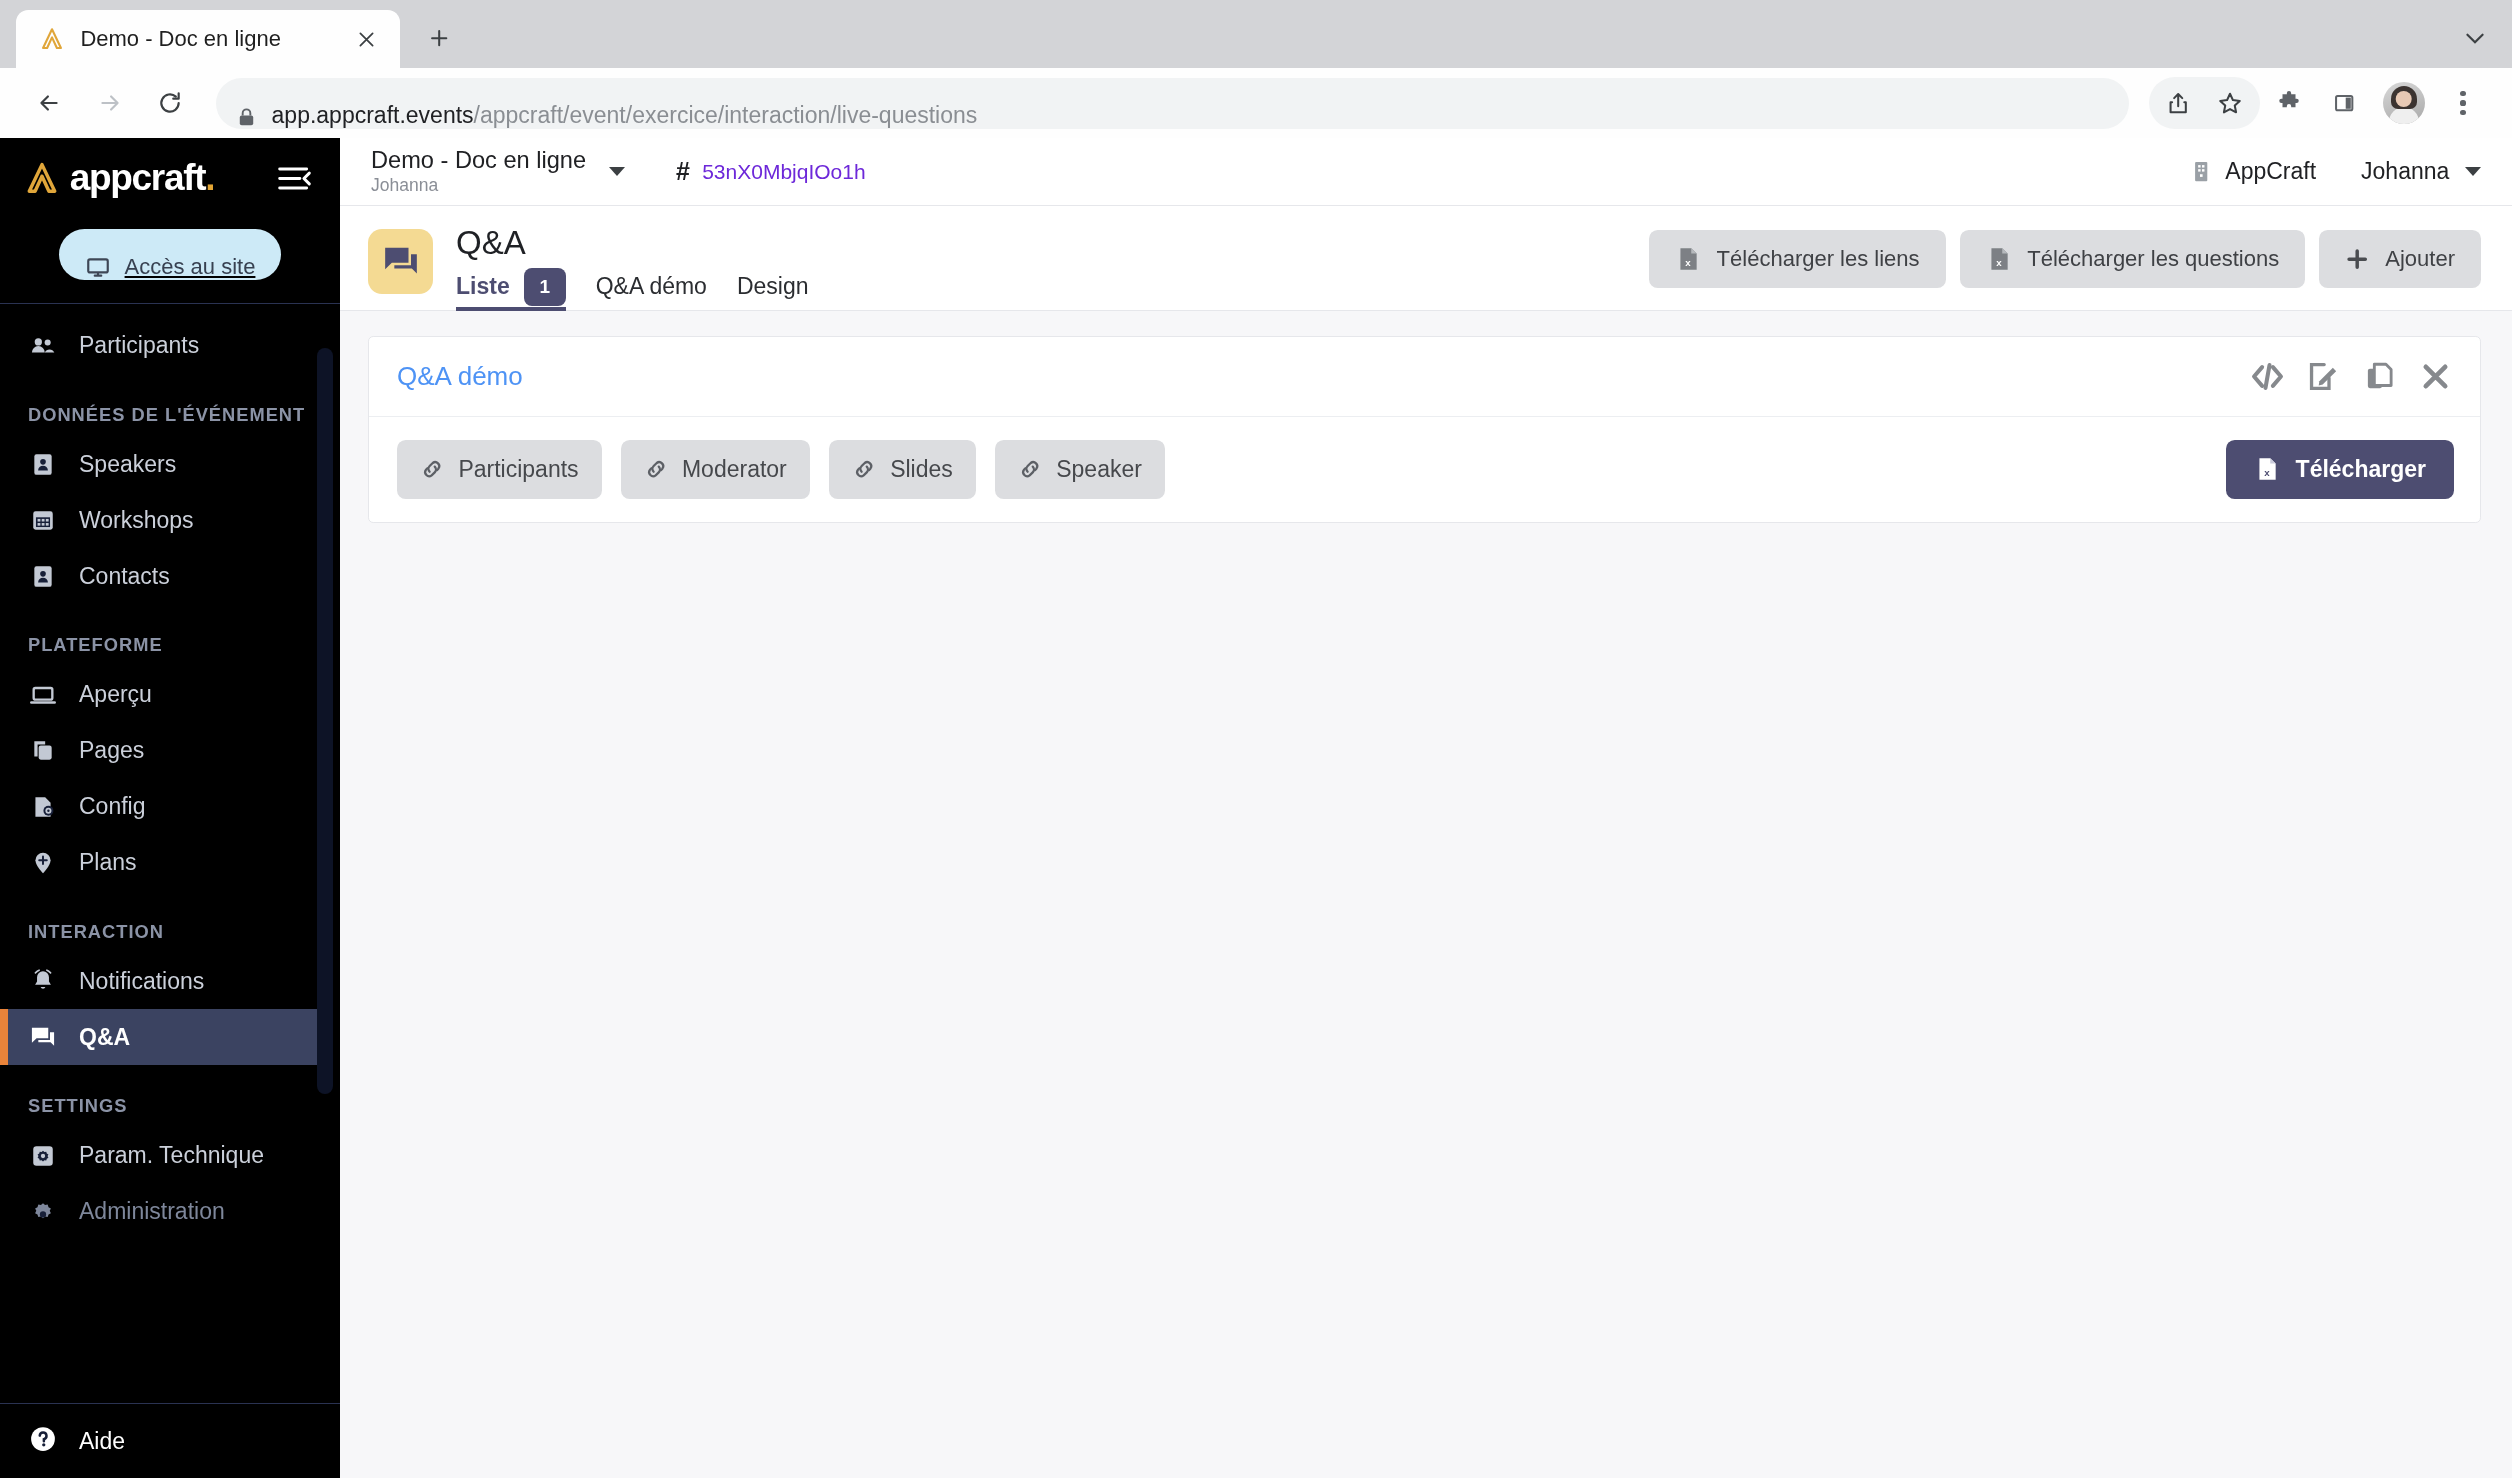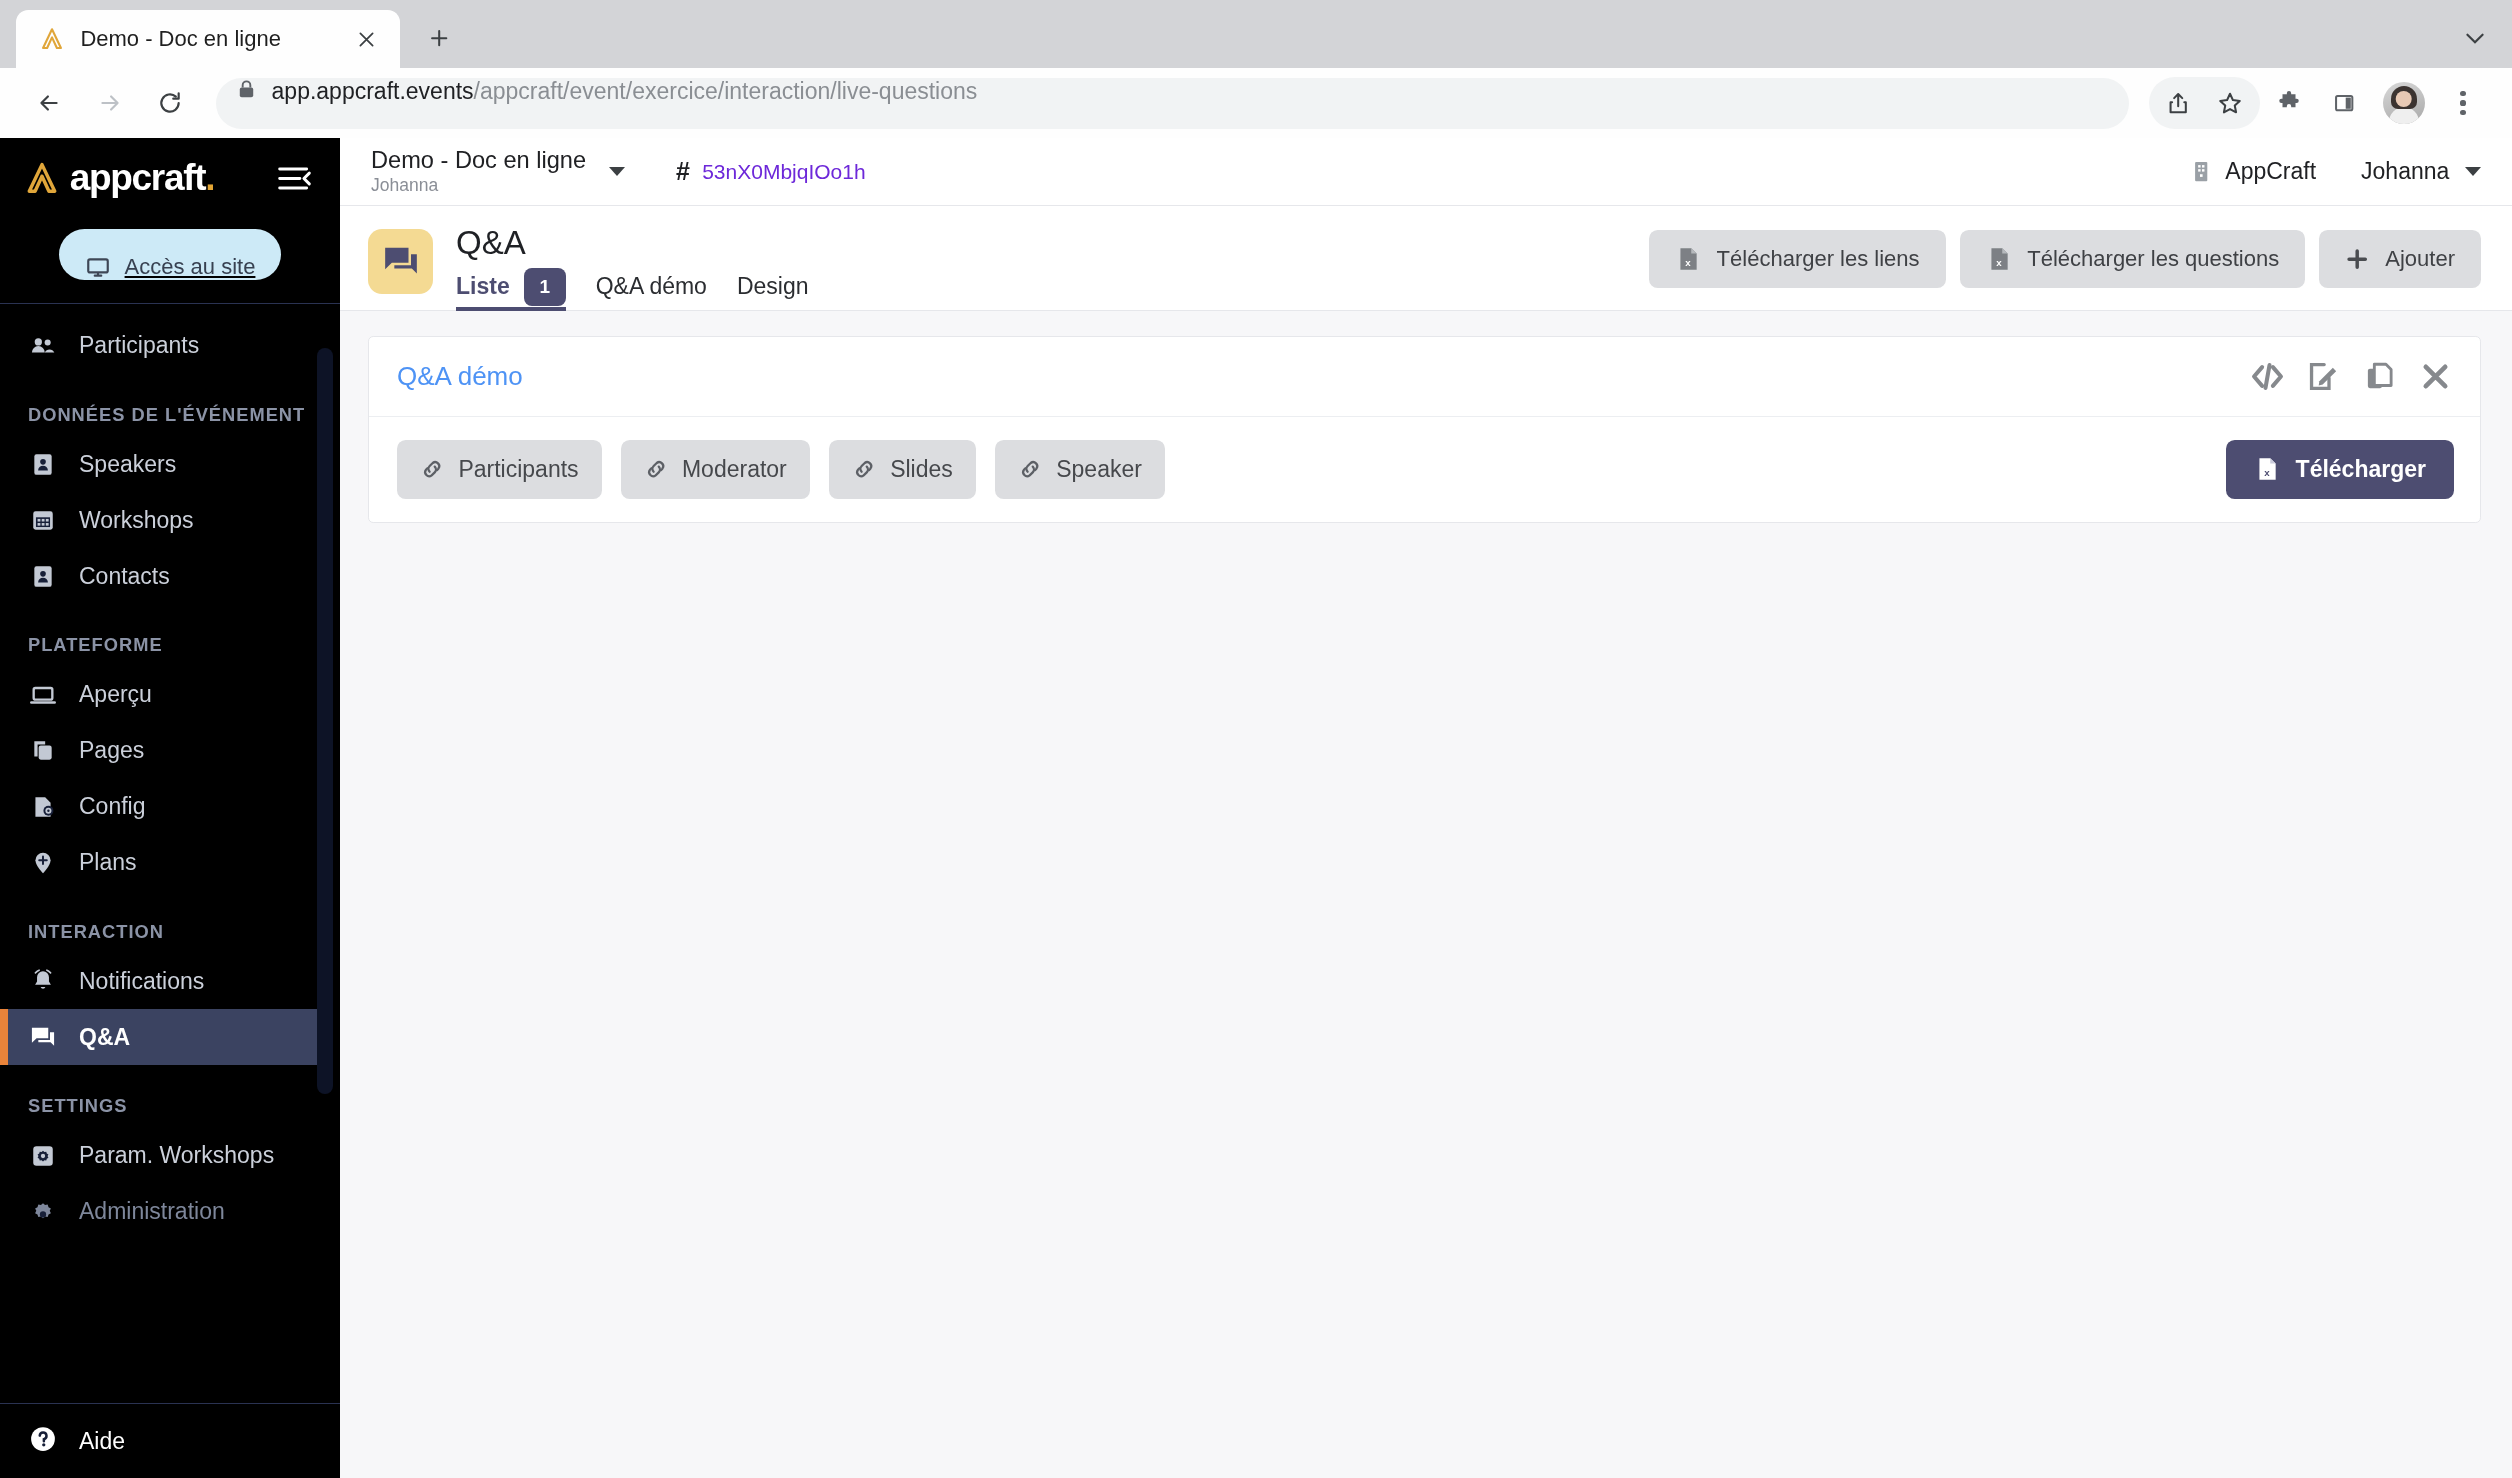"app.appcraft.events/appcraft/event/exerc" .omnibox { align-items: flex-start -> flex-end }
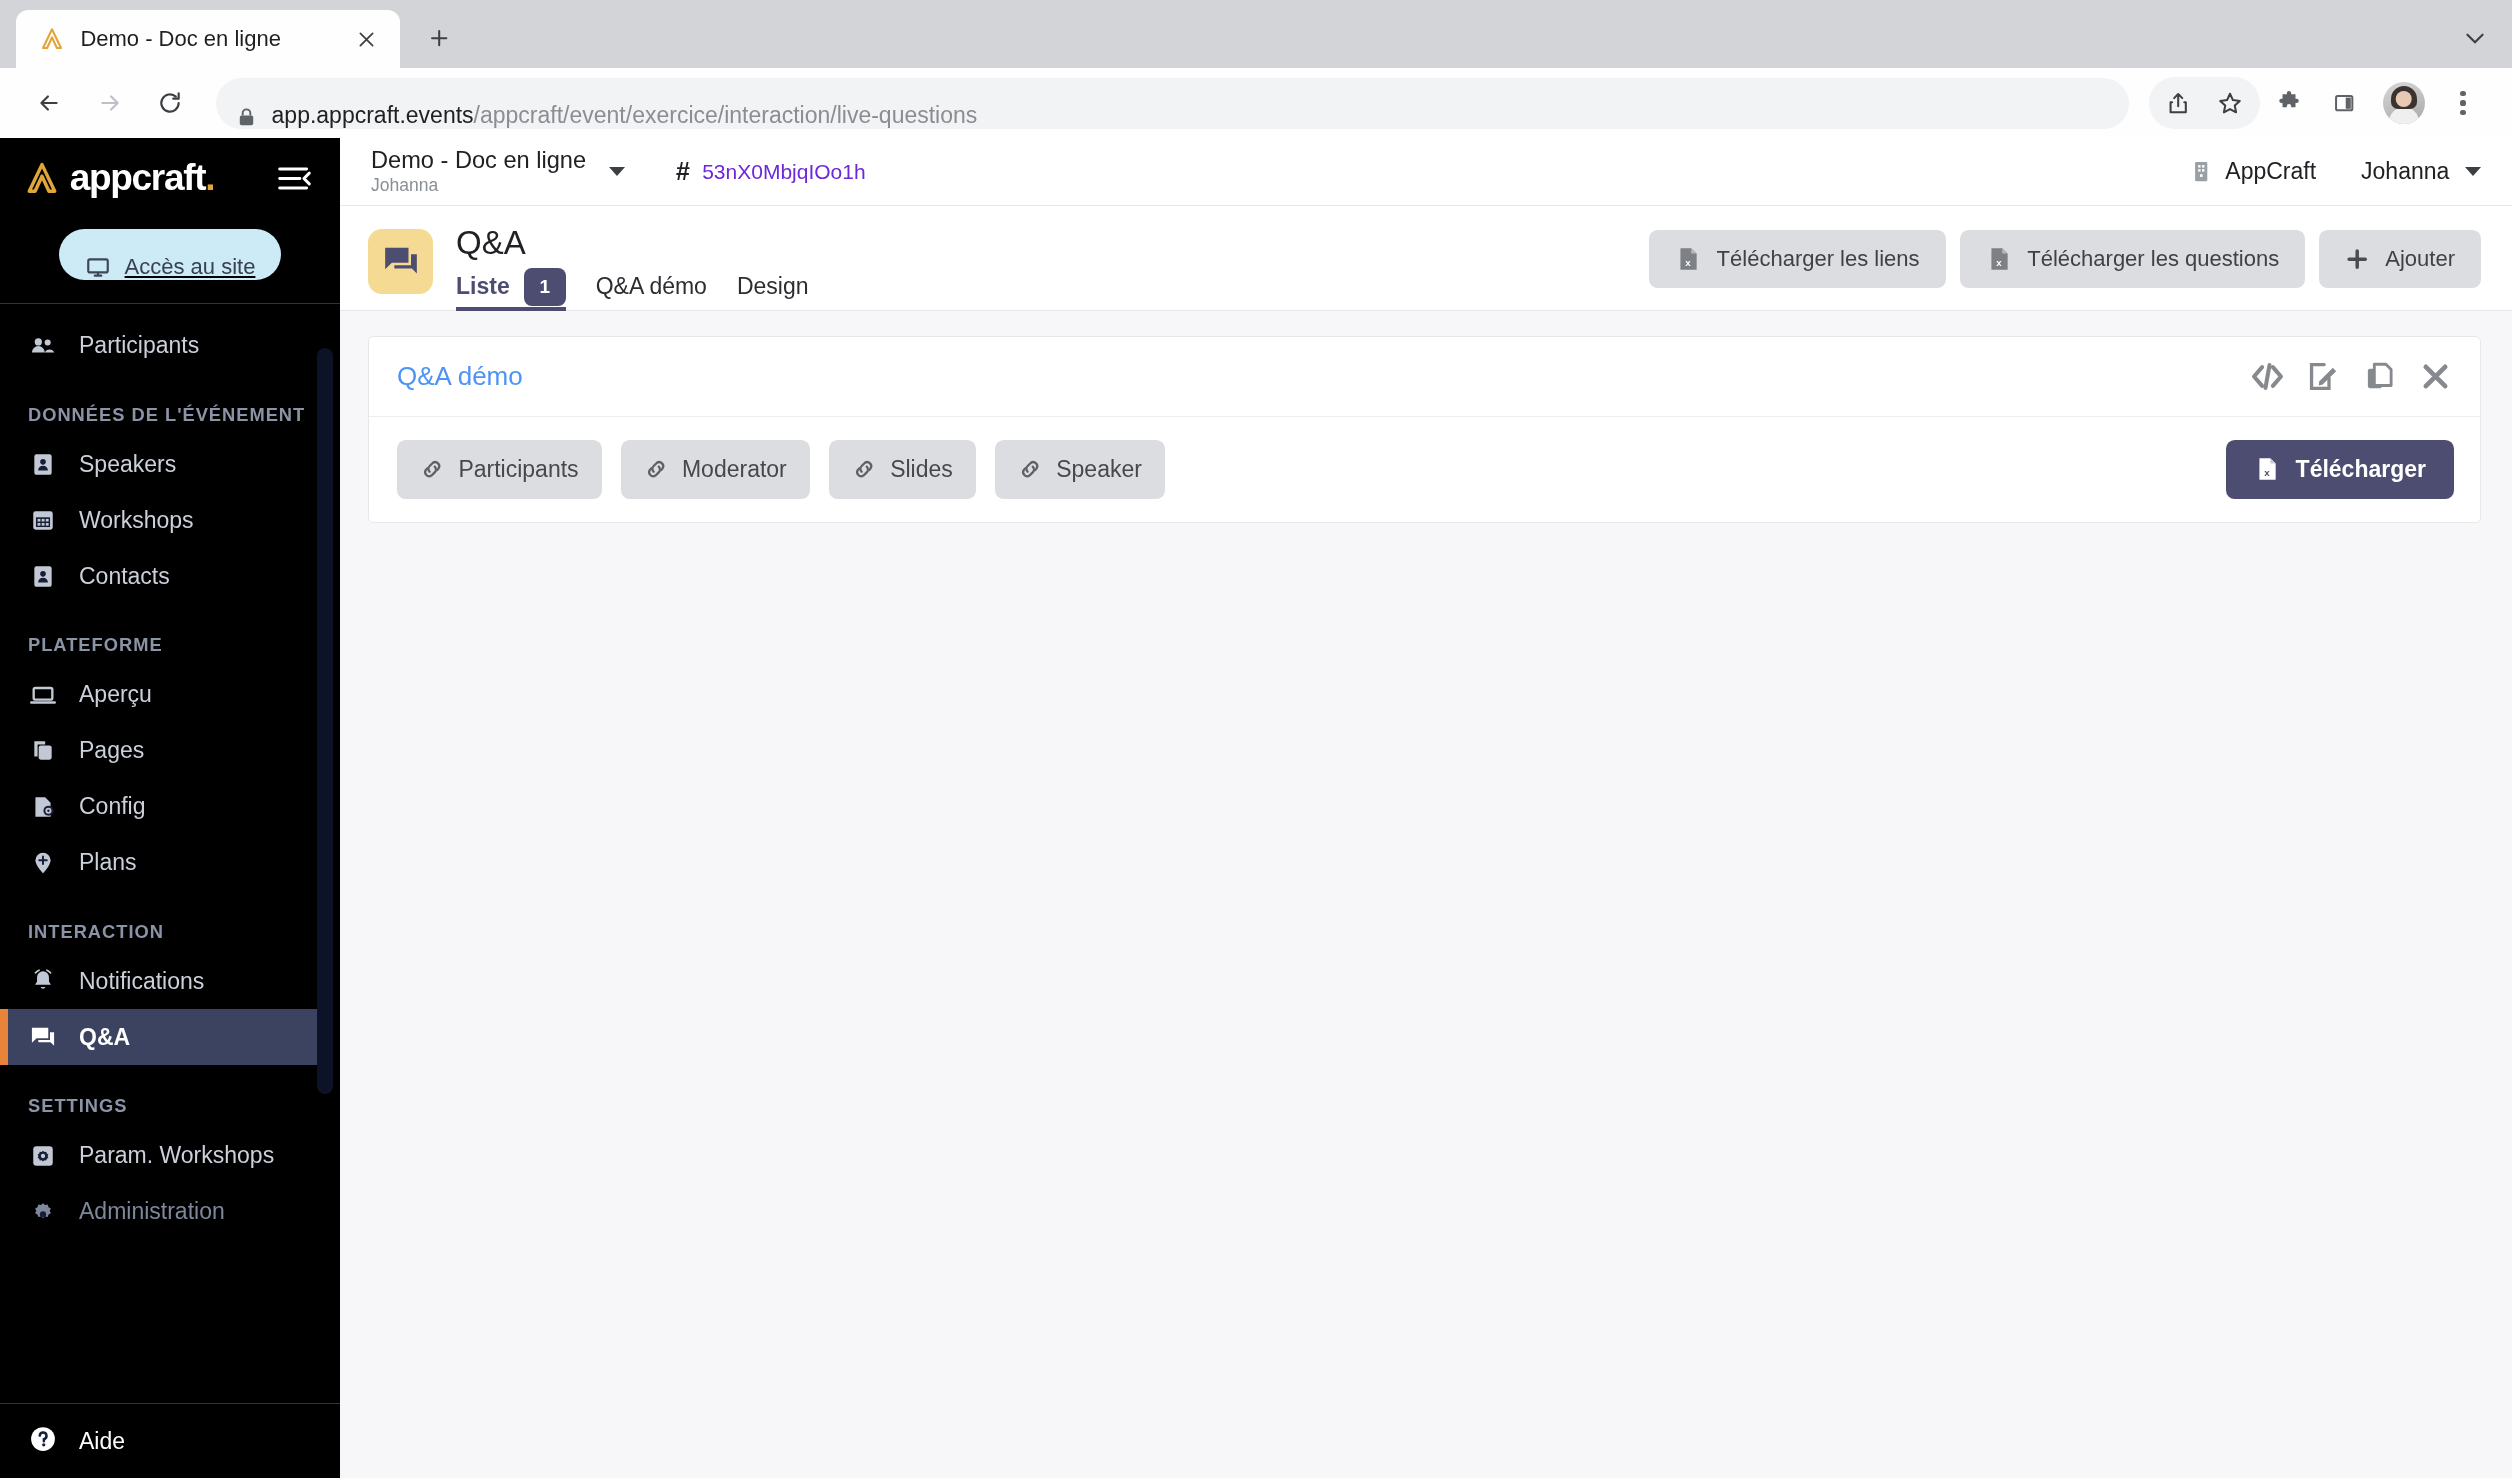"Param. Workshops" span { text: Workshops -> Technique }
